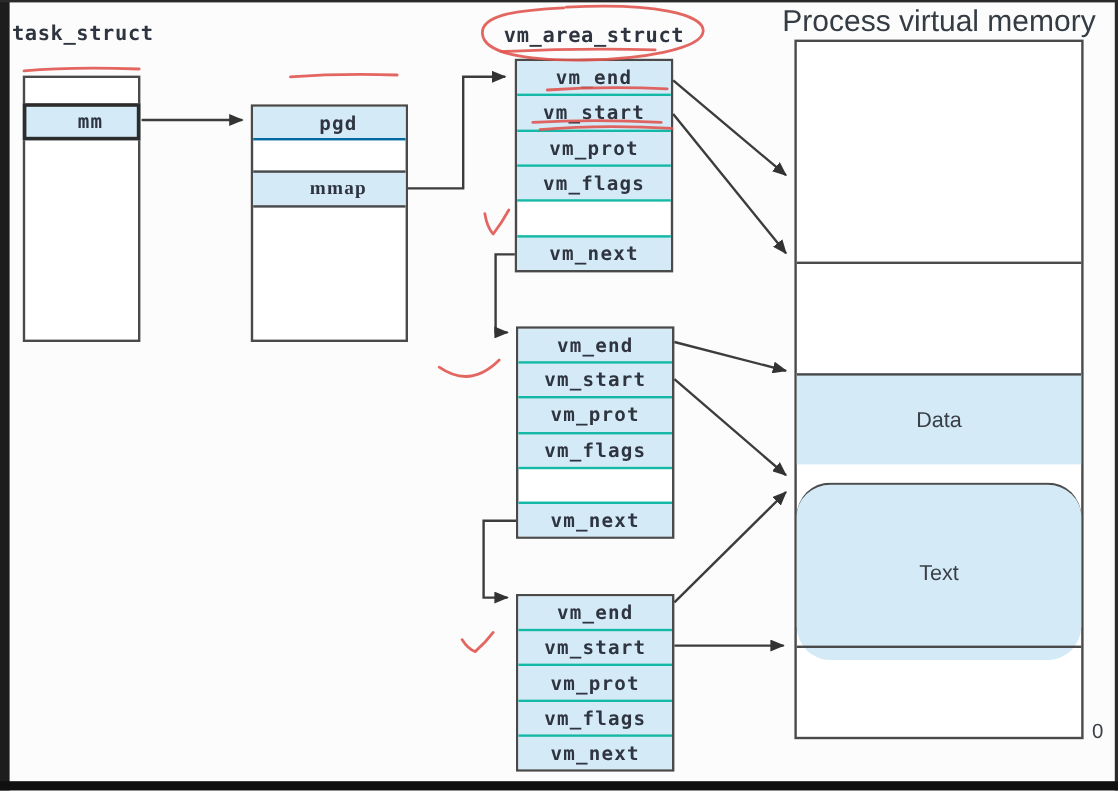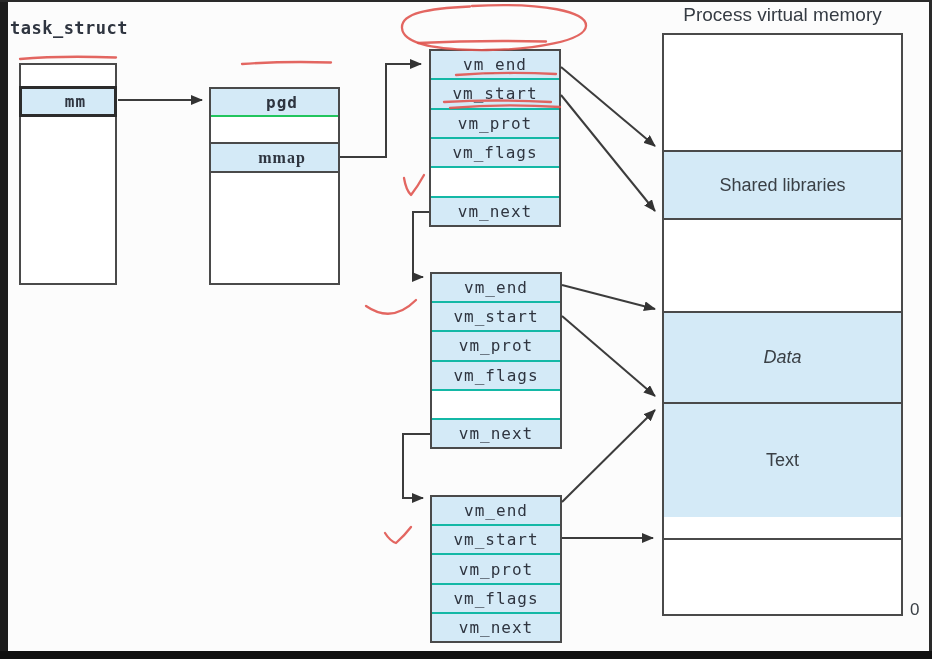"vm_area_struct" div.mono-title { html: none -> <div>vm_area_struct</div> }
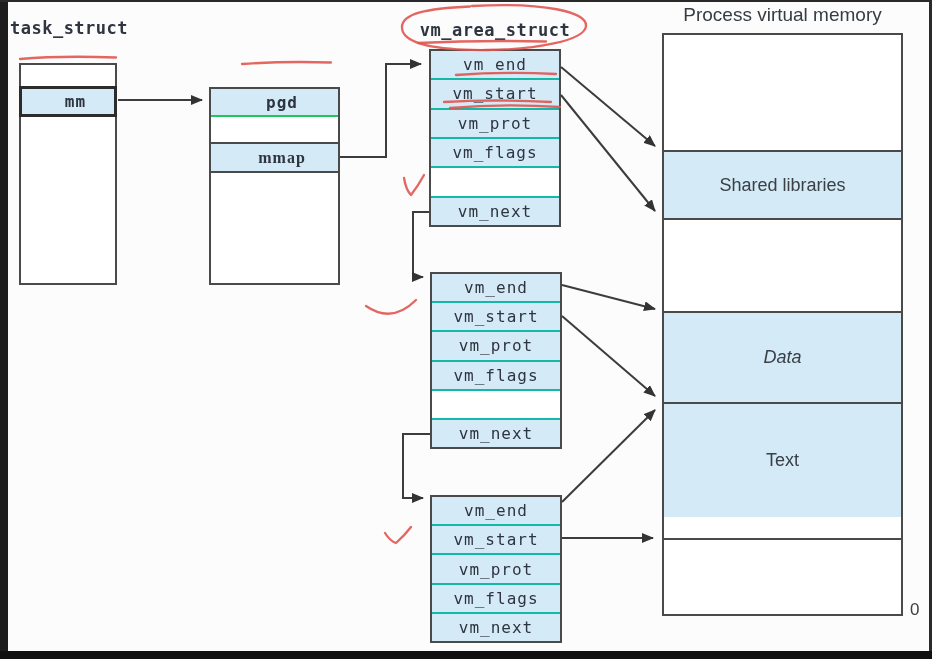"Process virtual memory" .mem-title { font-size: 19px -> 25px }
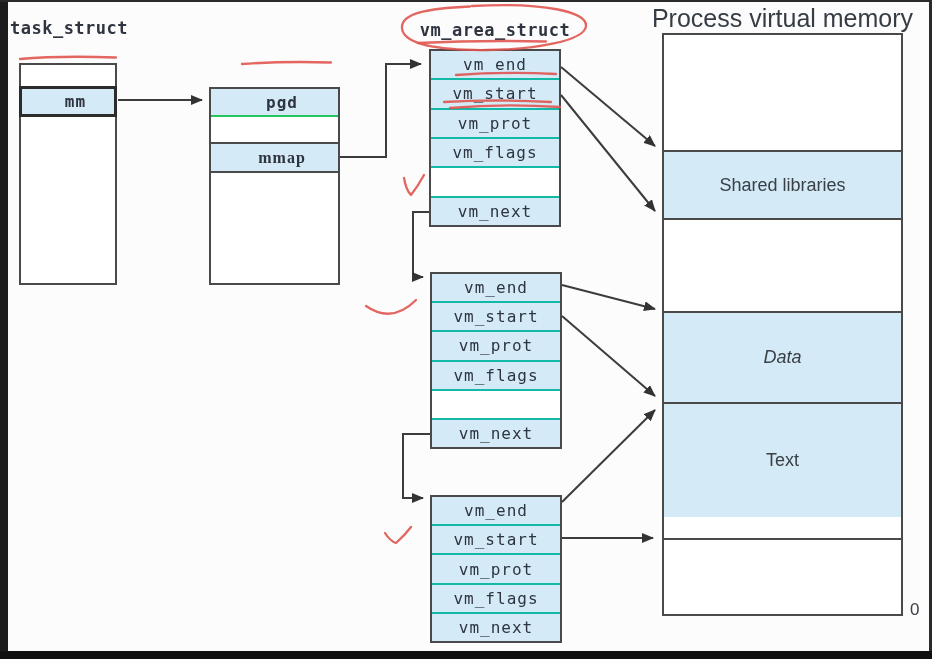"vm_end" .vm-row { font-weight: normal -> bold }
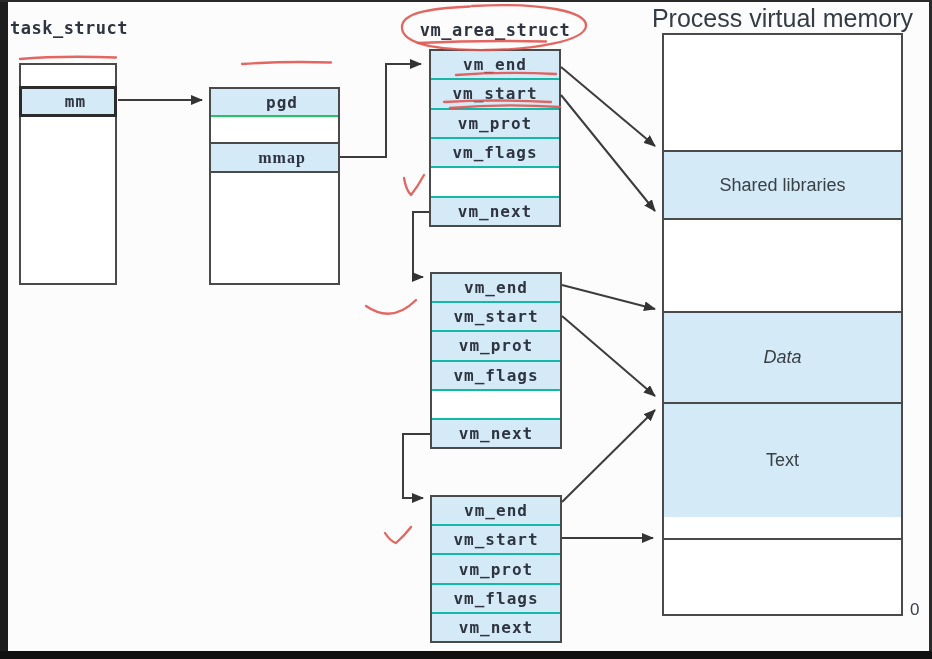"pgd" .pgd-cell { border-bottom: 2px solid #22c55e -> 2px solid #0369a1 }
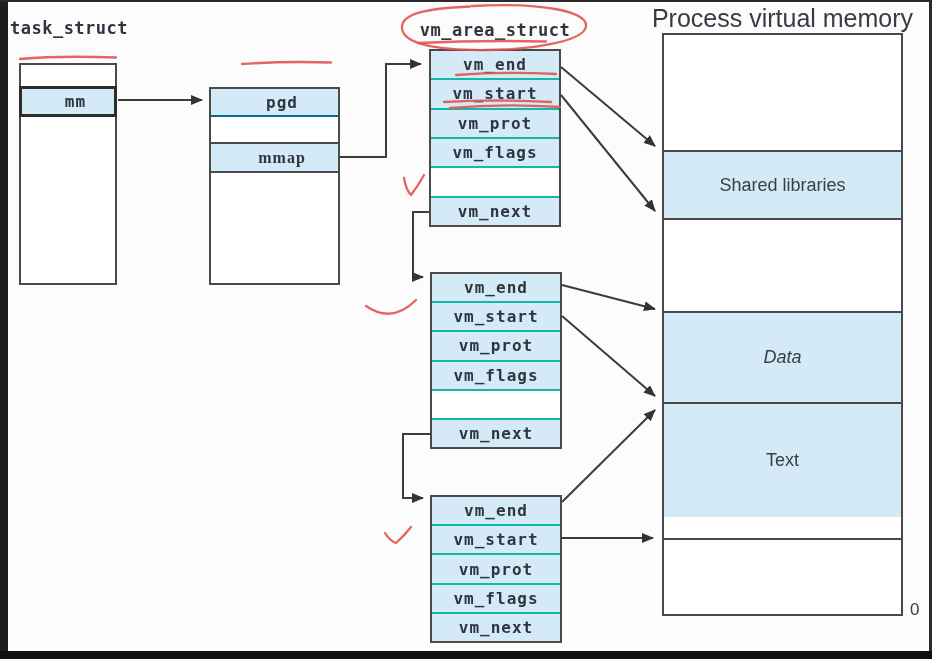"Shared libraries" div.mem-seg { html: <div>Shared libraries</div> -> none }
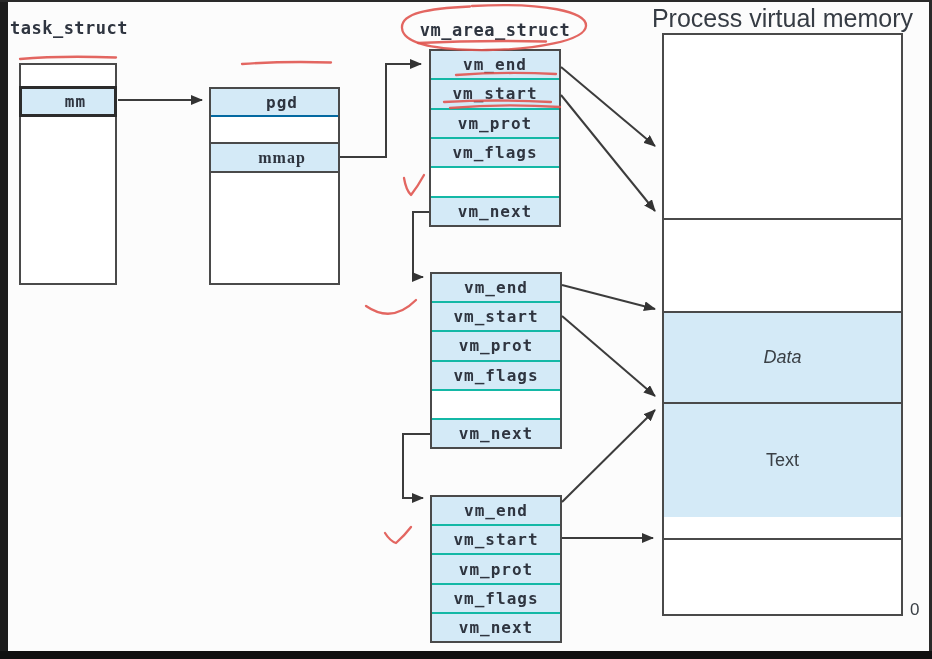"Data" div.mem-seg { font-style: italic -> none; height: 91px -> 76px }
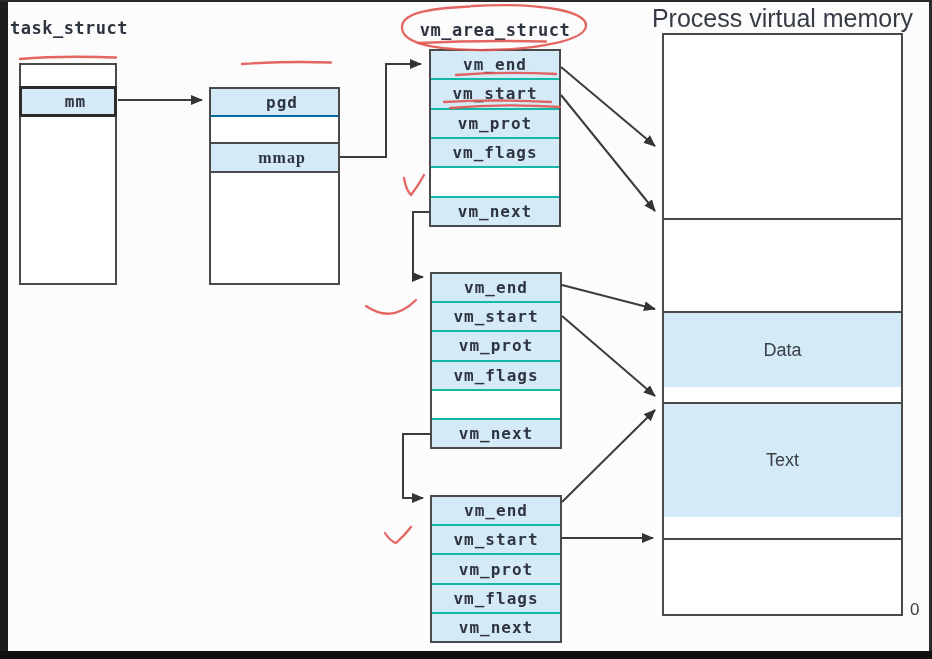"Text" div.mem-seg { border-radius: none -> 28px; height: 115px -> 148px }
